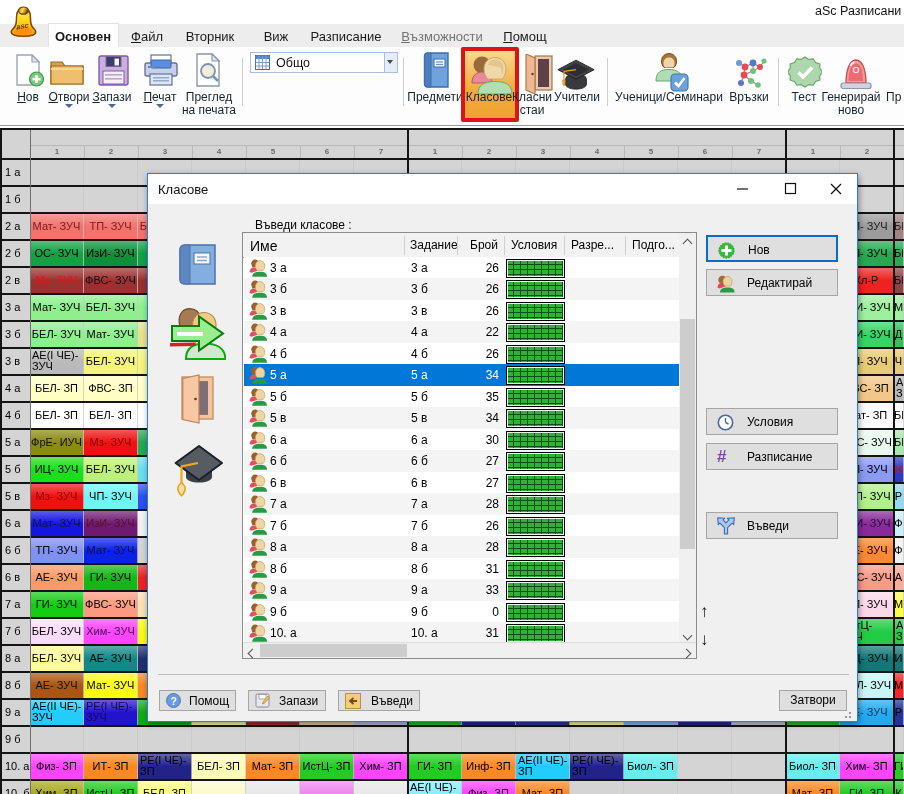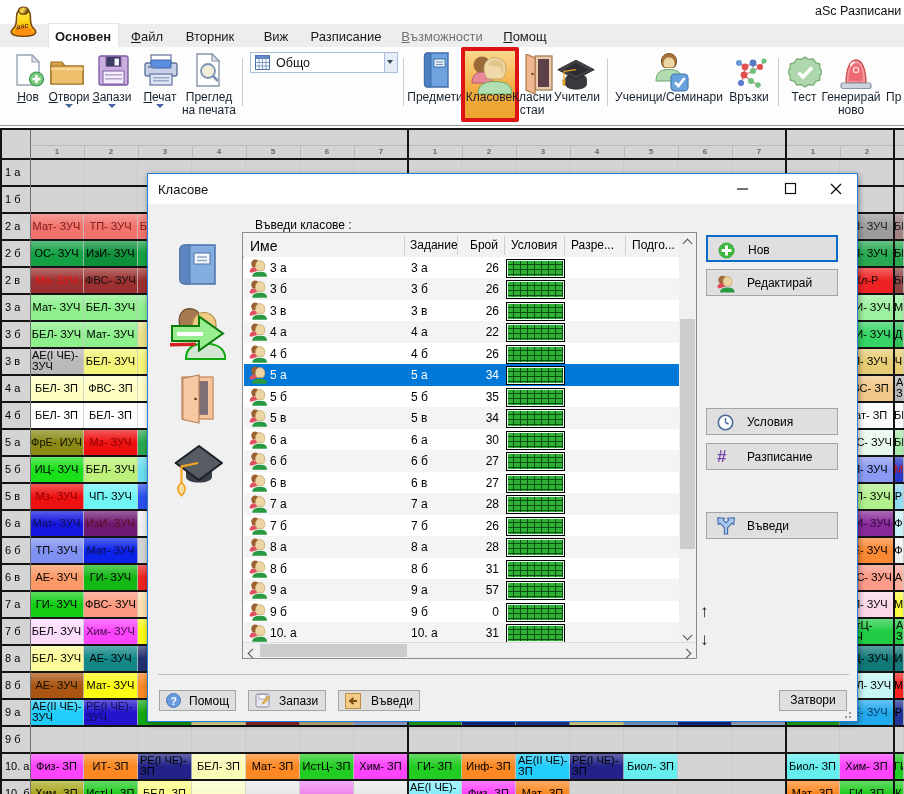"57" span.ct { text: 57 -> 33 }
